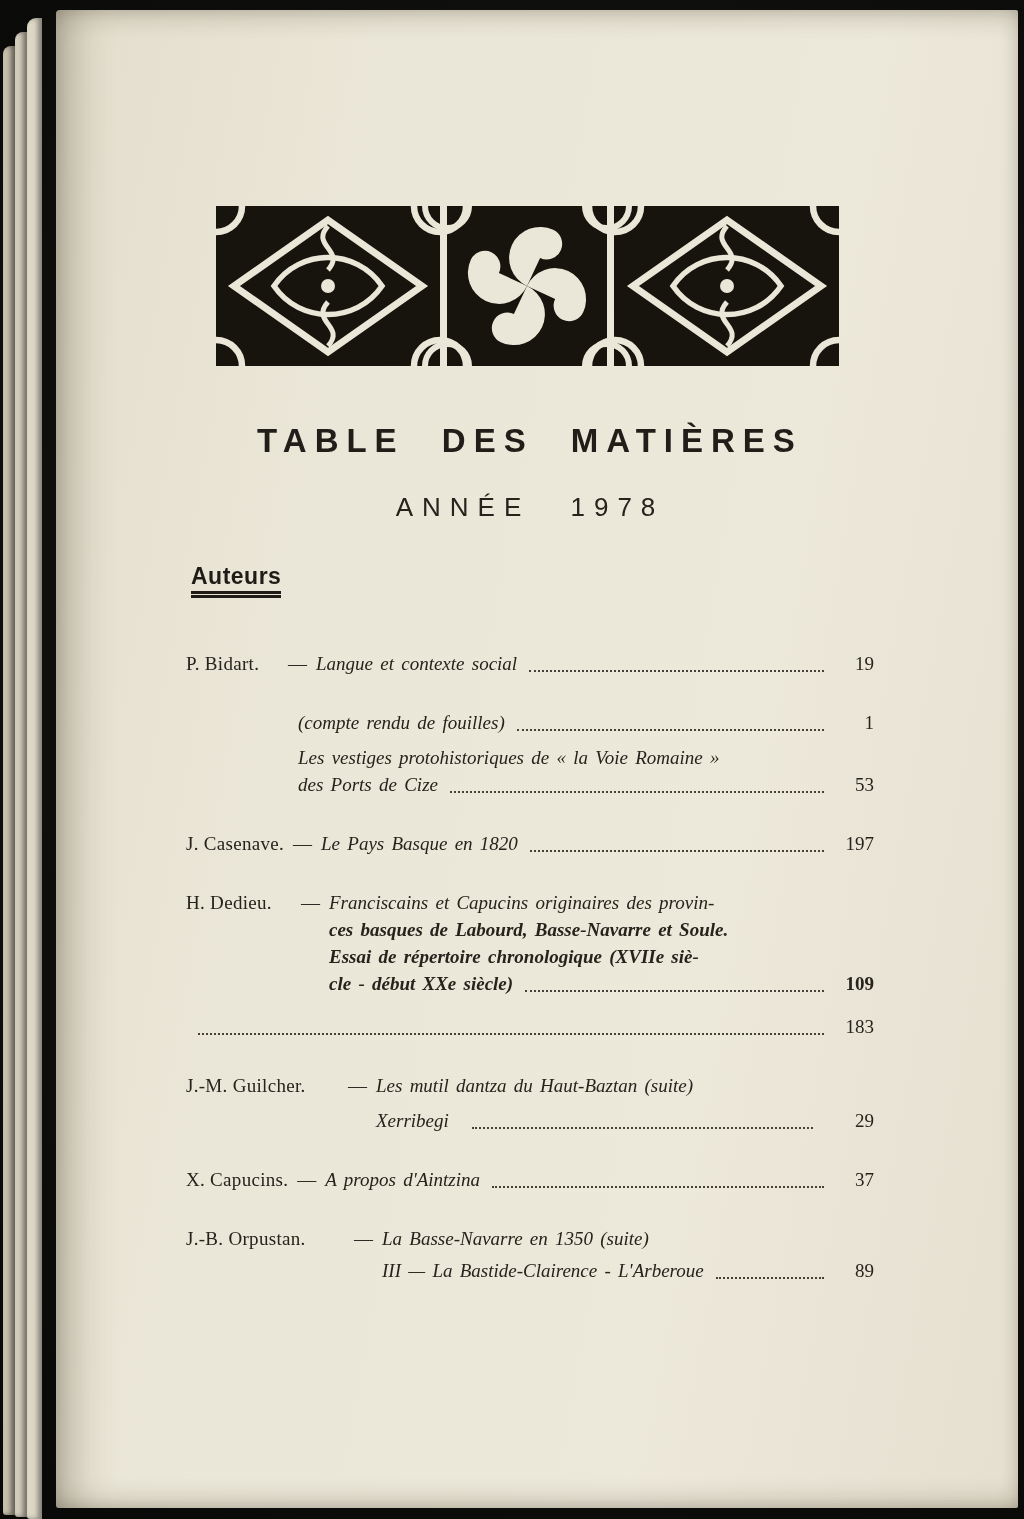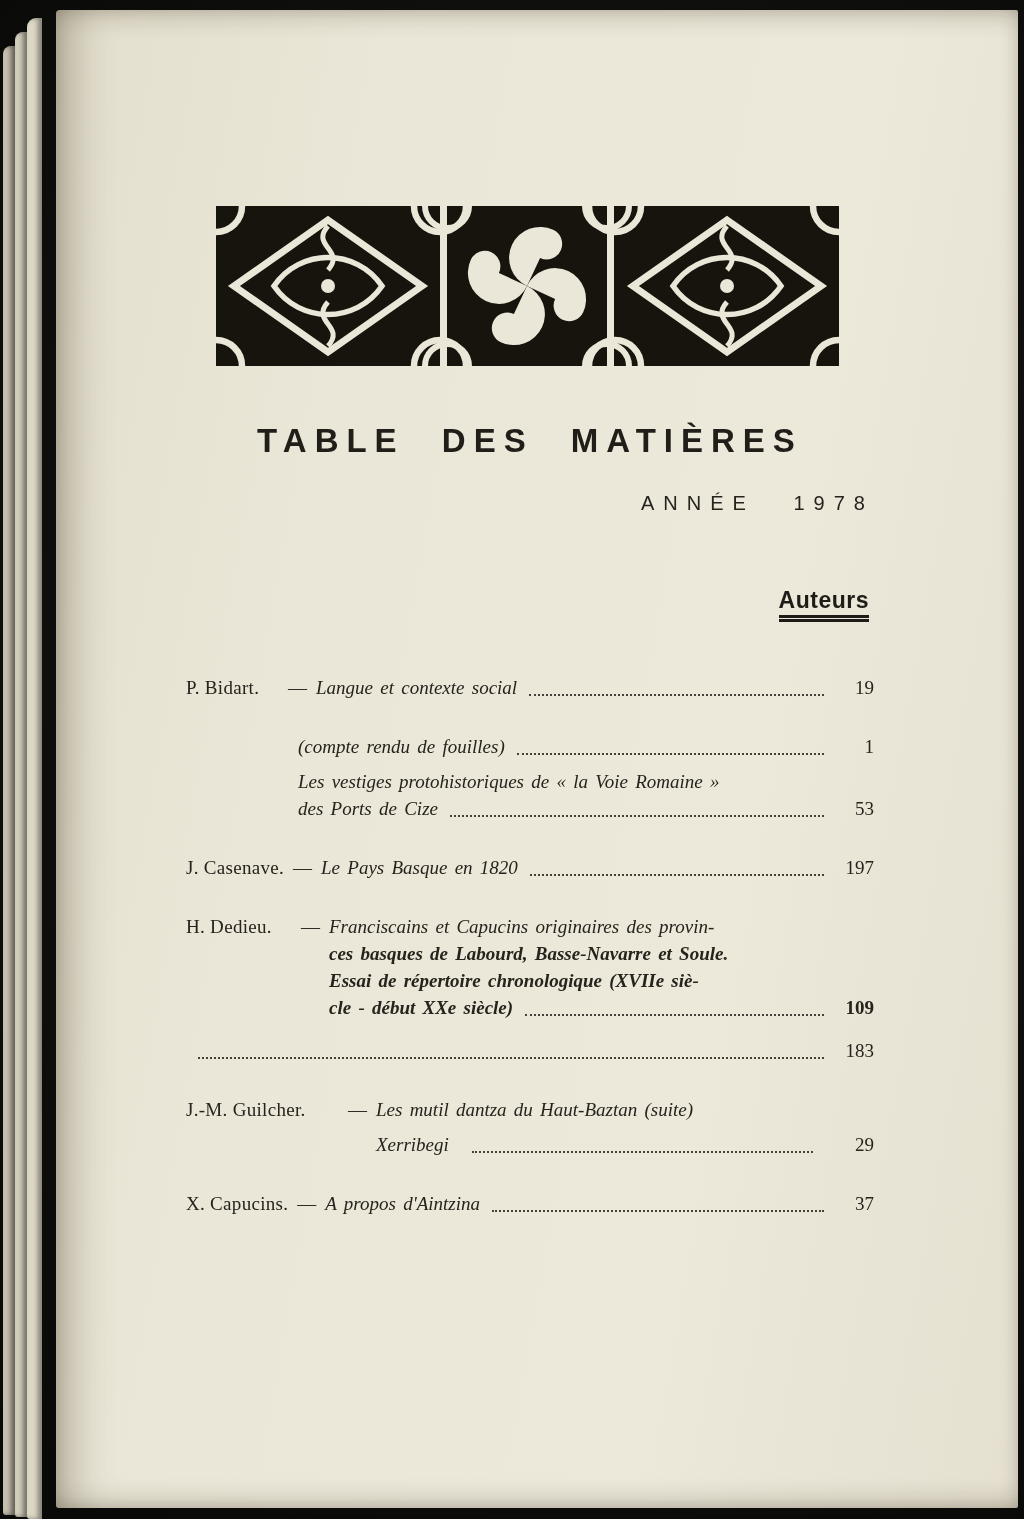"ANNÉE 1978" .subtitle { font-size: 20px -> 26px; text-align: right -> center }
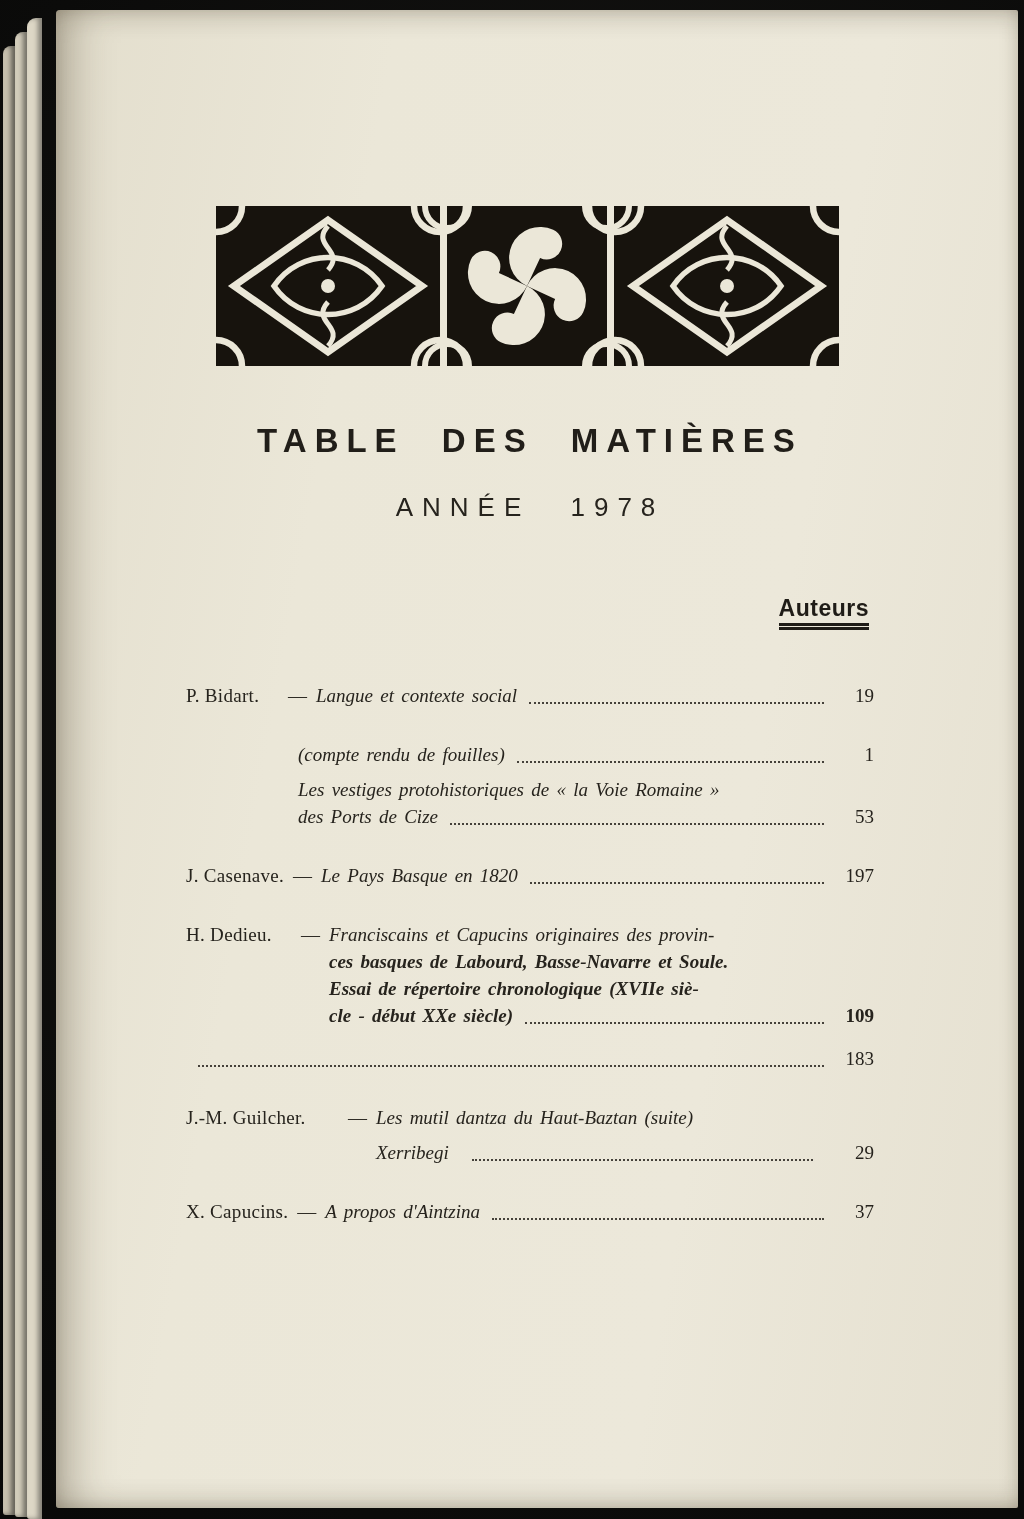"Auteurs" .section { margin-top: 72px -> 40px; text-align: right -> left }
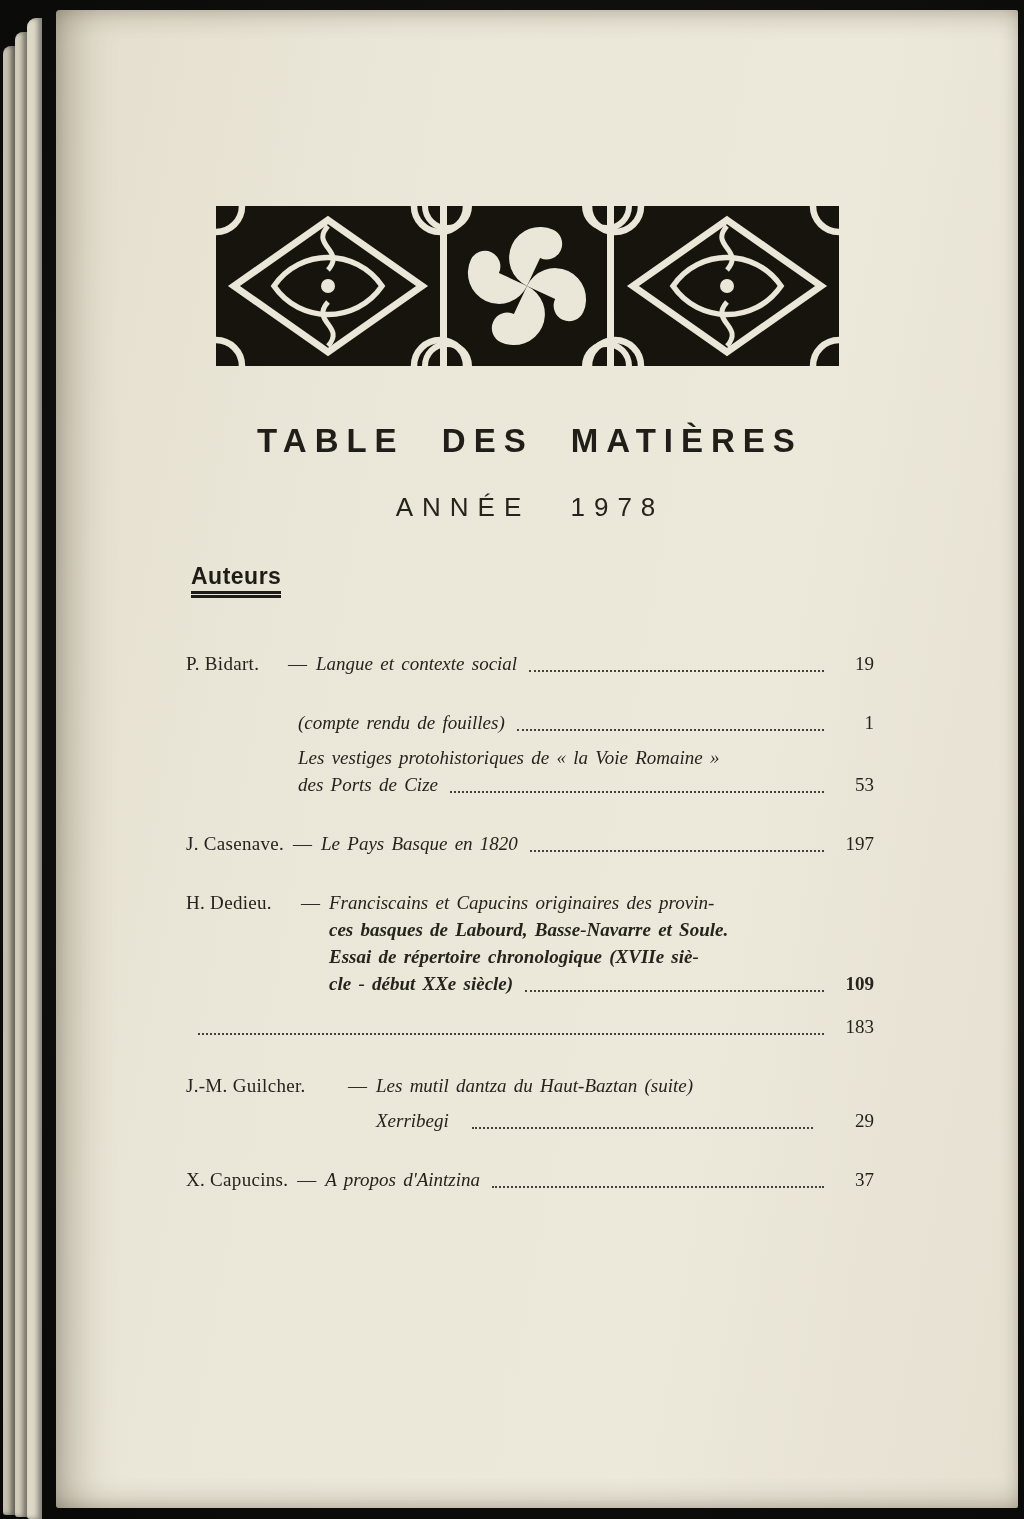"J.-B. Orpustan. — La Basse-Navarre" div.entry { html: none -> <div> <div> <span><span>J.-B. Orpustan.</span><span>—</span><span>La Basse-Navarre en 1350 (suite)</span></span> </div> <div> <span><span>III — La Bastide-Clairence - L'Arberoue</span></span> <span></span> <span>89</span> </div> </div> }
